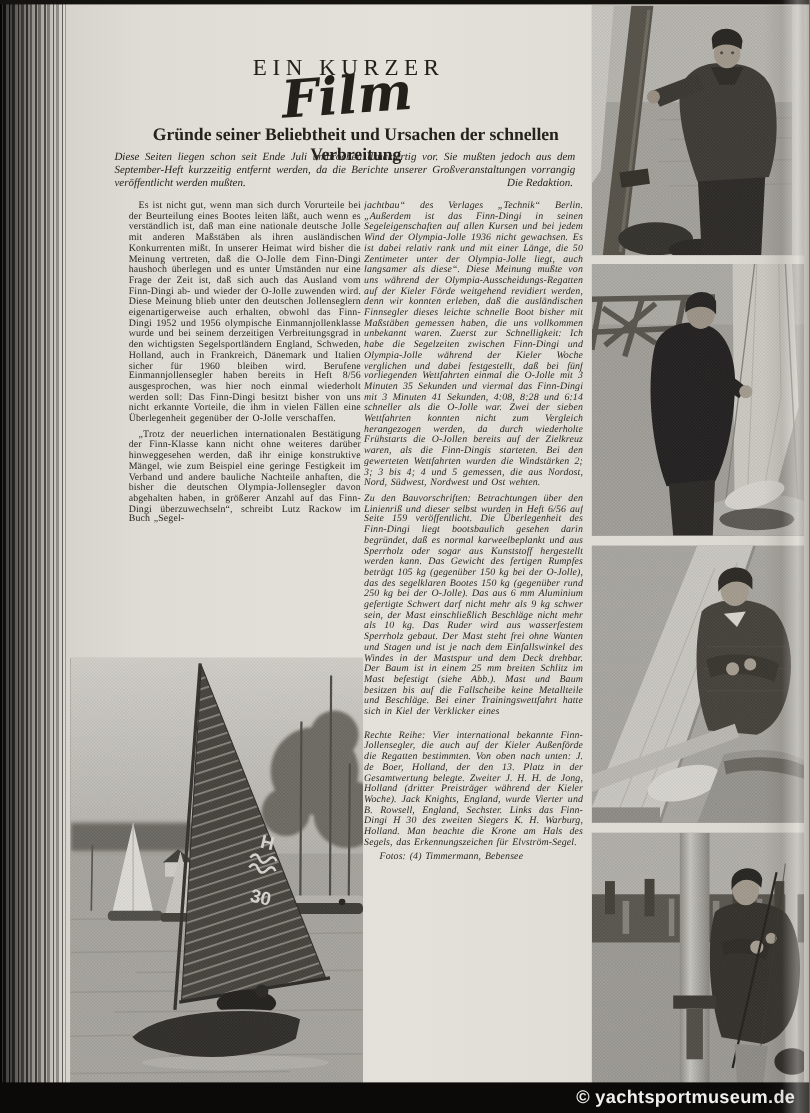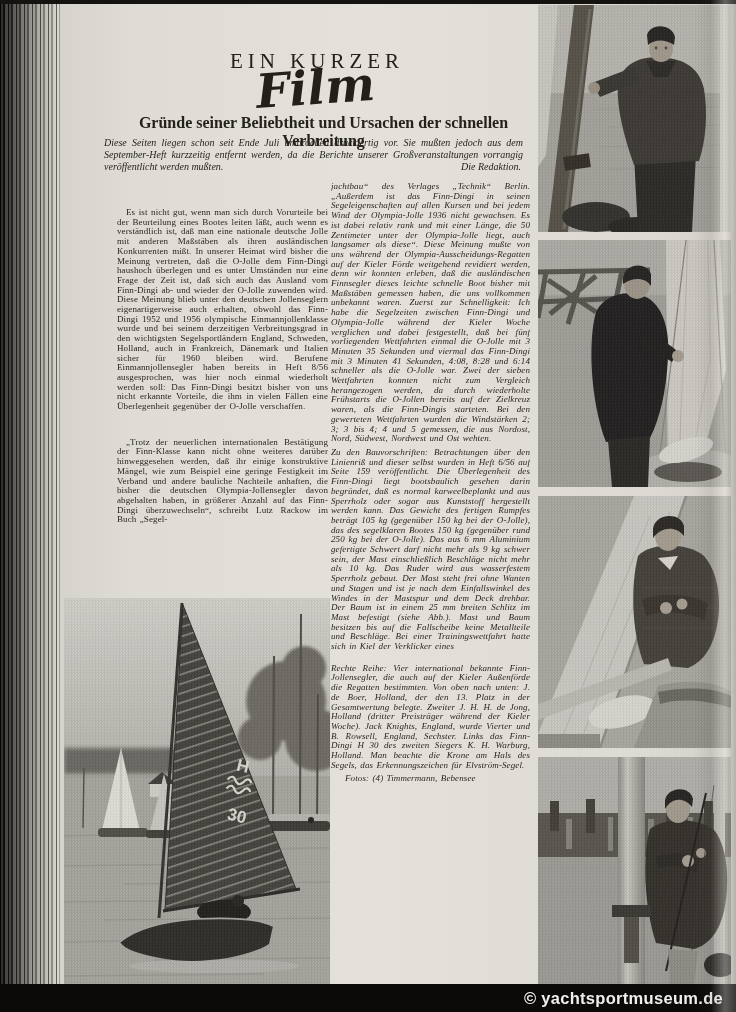"Es ist nicht gut, wenn" .body-text p.indent { margin-top: 26px -> none }
